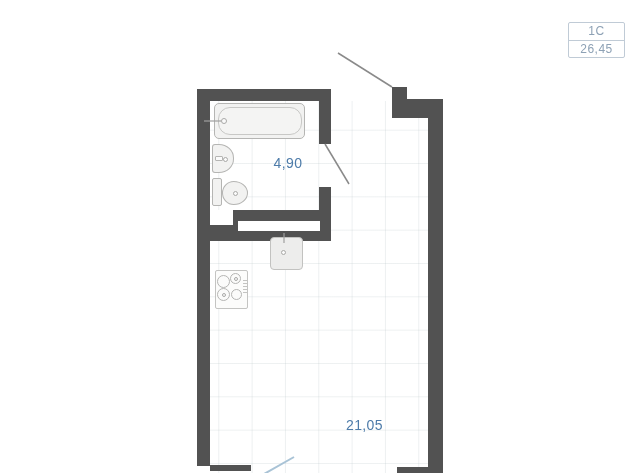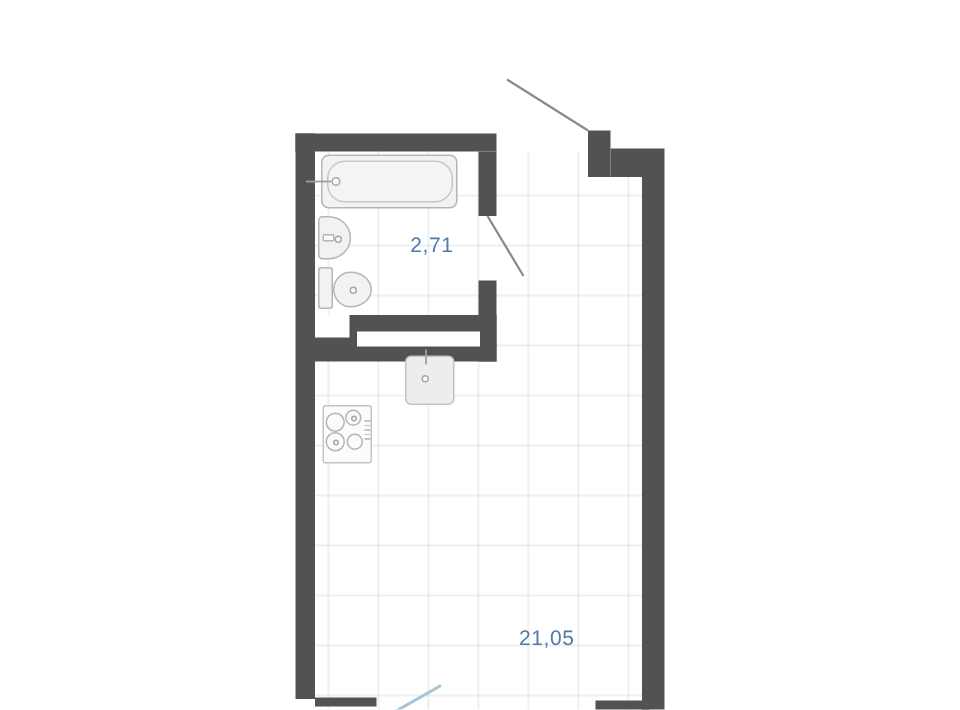"1С" div.badge { html: none -> <div> <div>1С</div> <div>26,45</div> </div> }
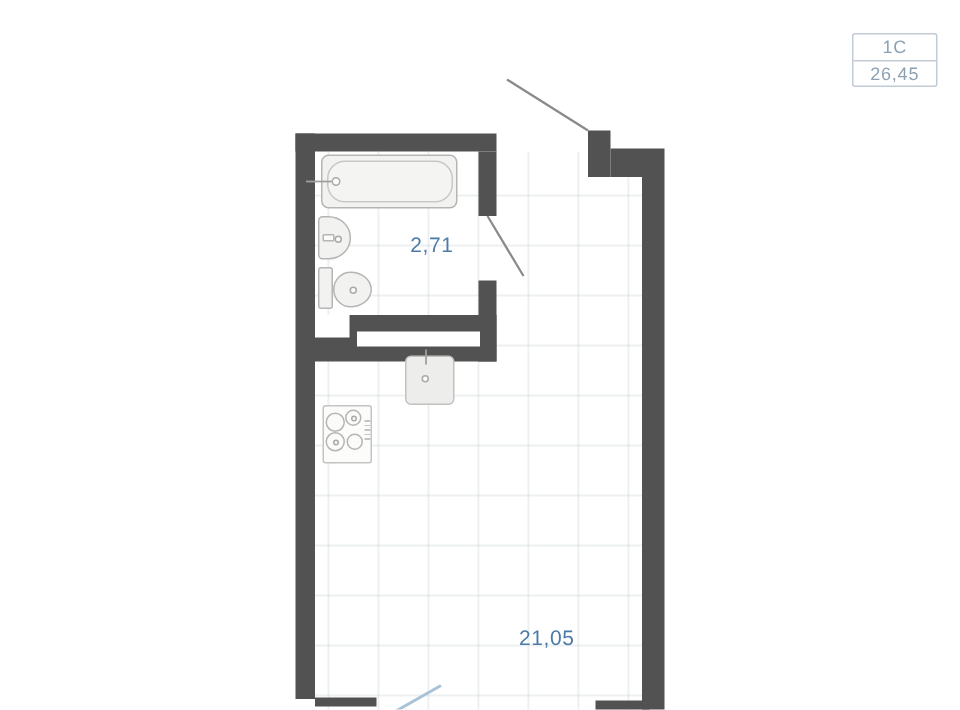"2,71" div.area-label { text: 2,71 -> 4,90 }
